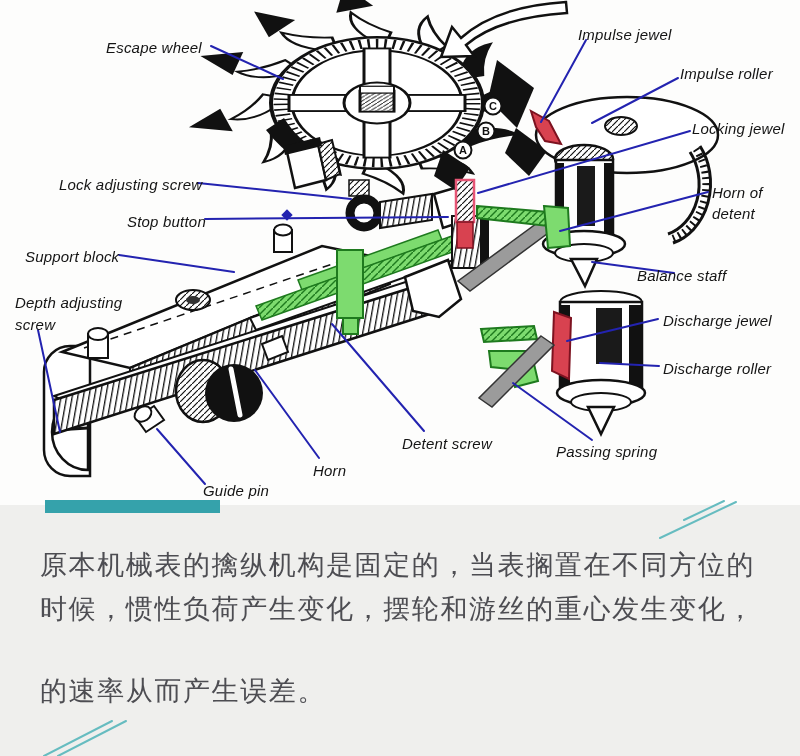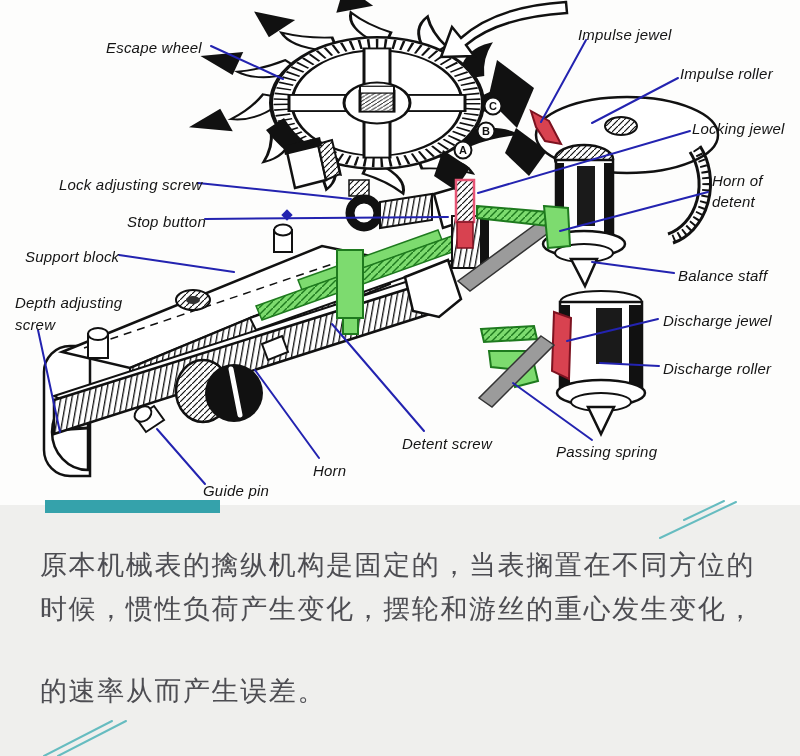"Horn of" div.lbl { top: 170px -> 182px }
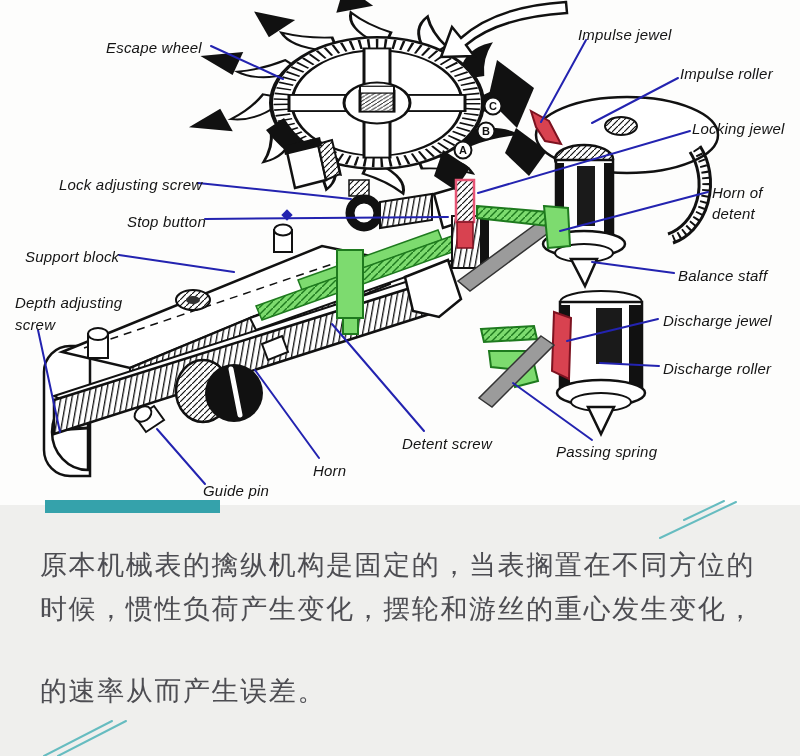"Balance staff" div.lbl { left: 678px -> 637px }
